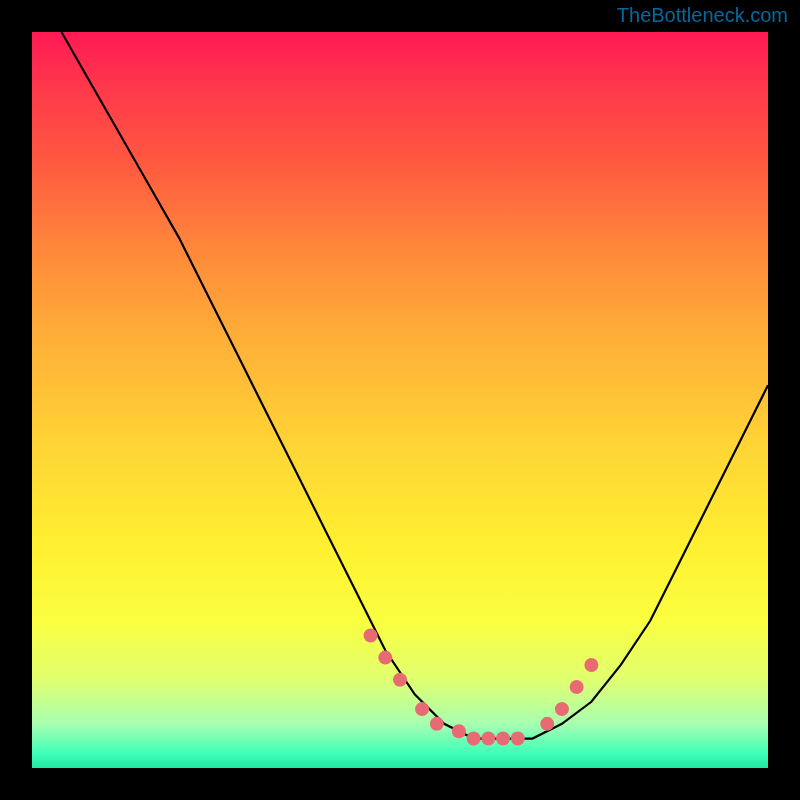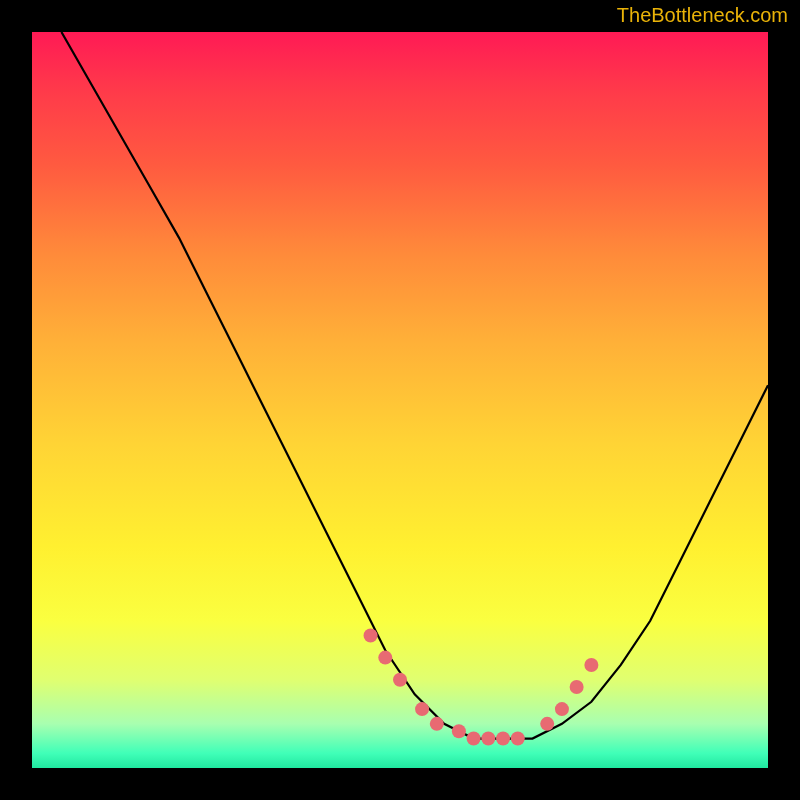"TheBottleneck.com" .watermark { color: #eab308 -> #0369a1 }
